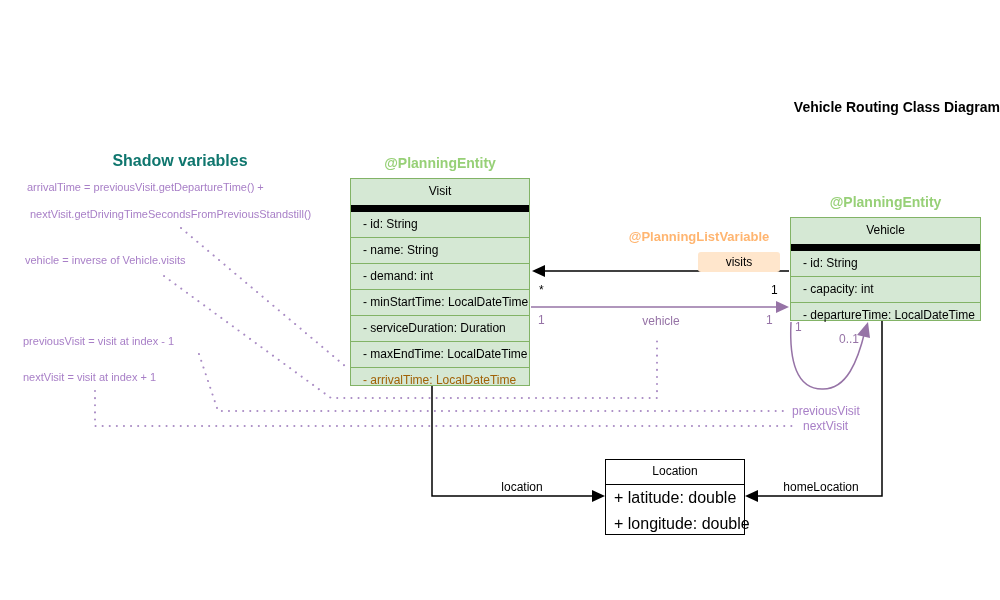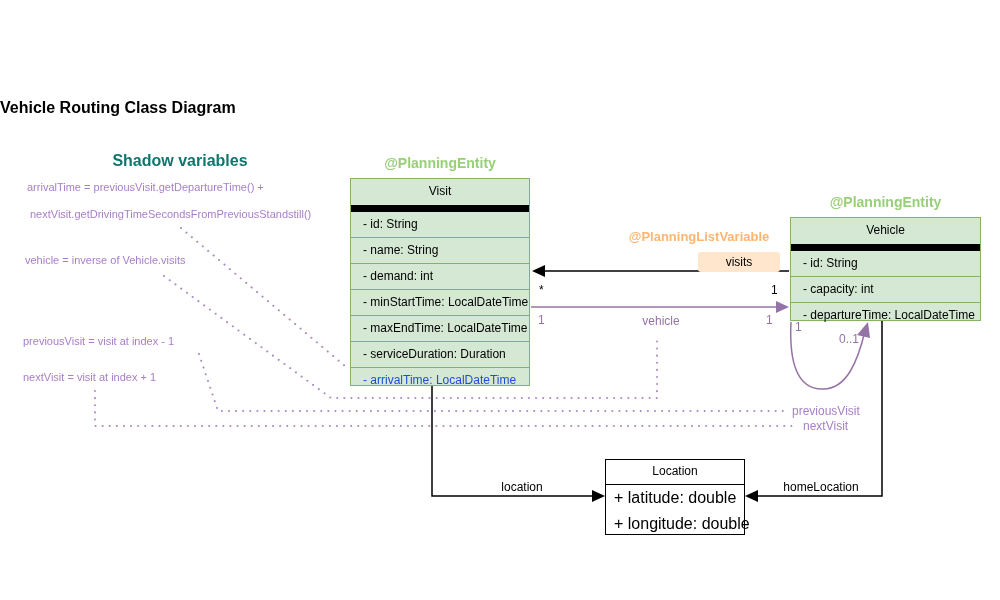"Vehicle Routing Class Diagram" .title { font-size: 16px -> 14px; text-align: left -> right }
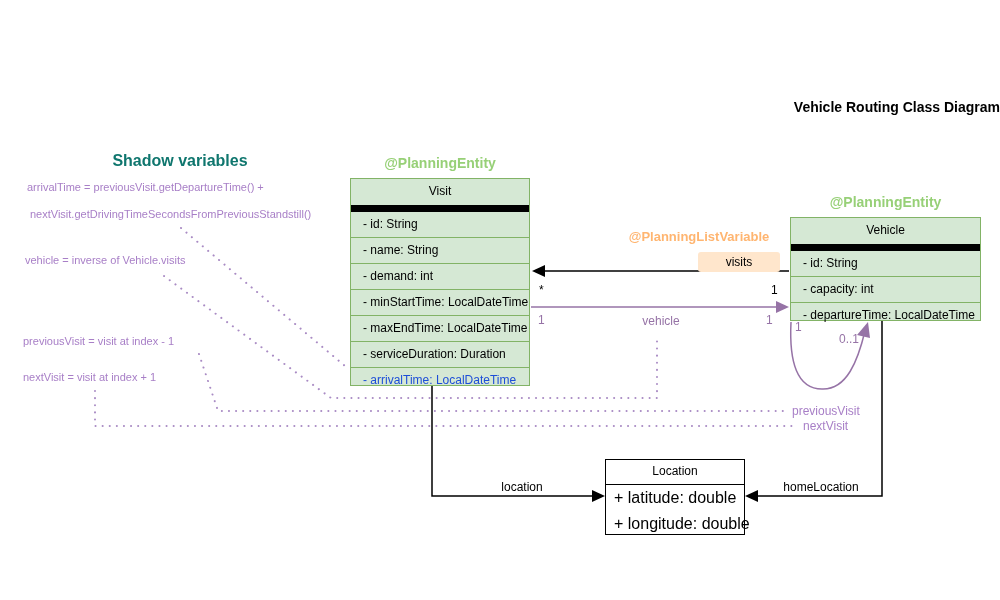"- maxEndTime: LocalDateTime" div.cls-row { order: before "- serviceDuration: Duration" -> after "- serviceDuration: Duration" }
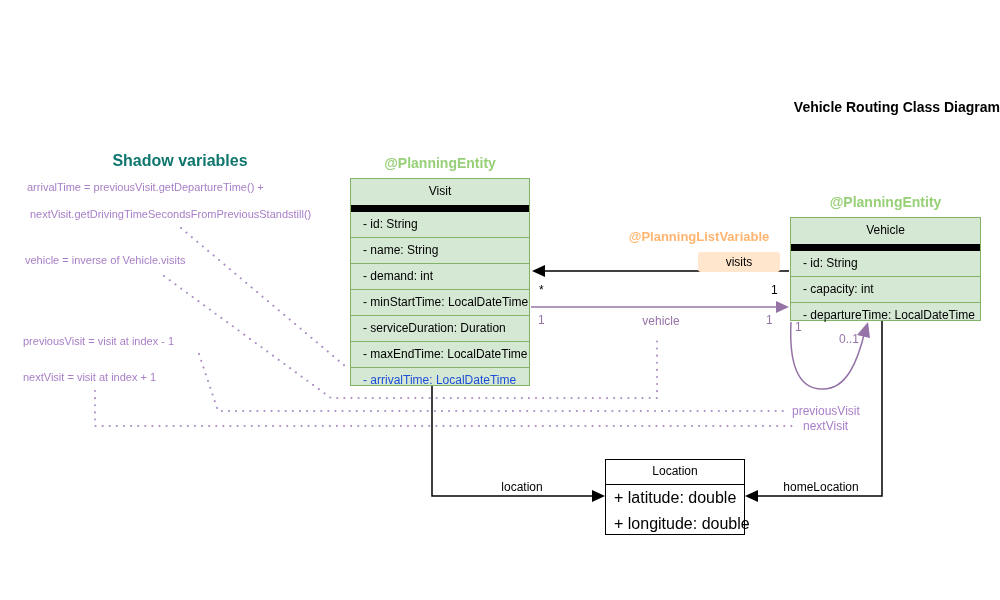"- arrivalTime: LocalDateTime" .cls-row.shadow-attr { color: #1d4ed8 -> #a16207 }
